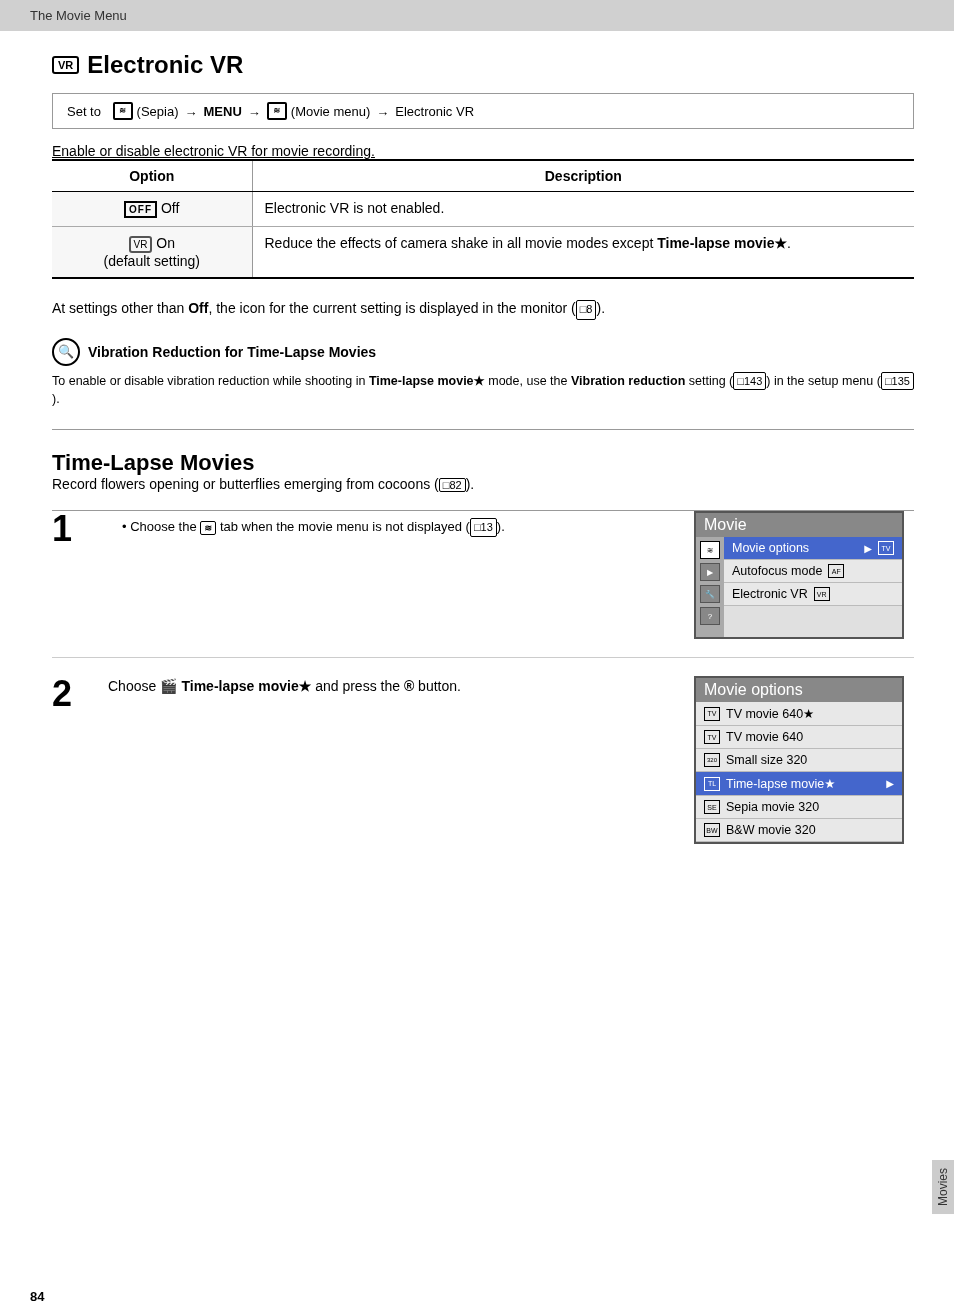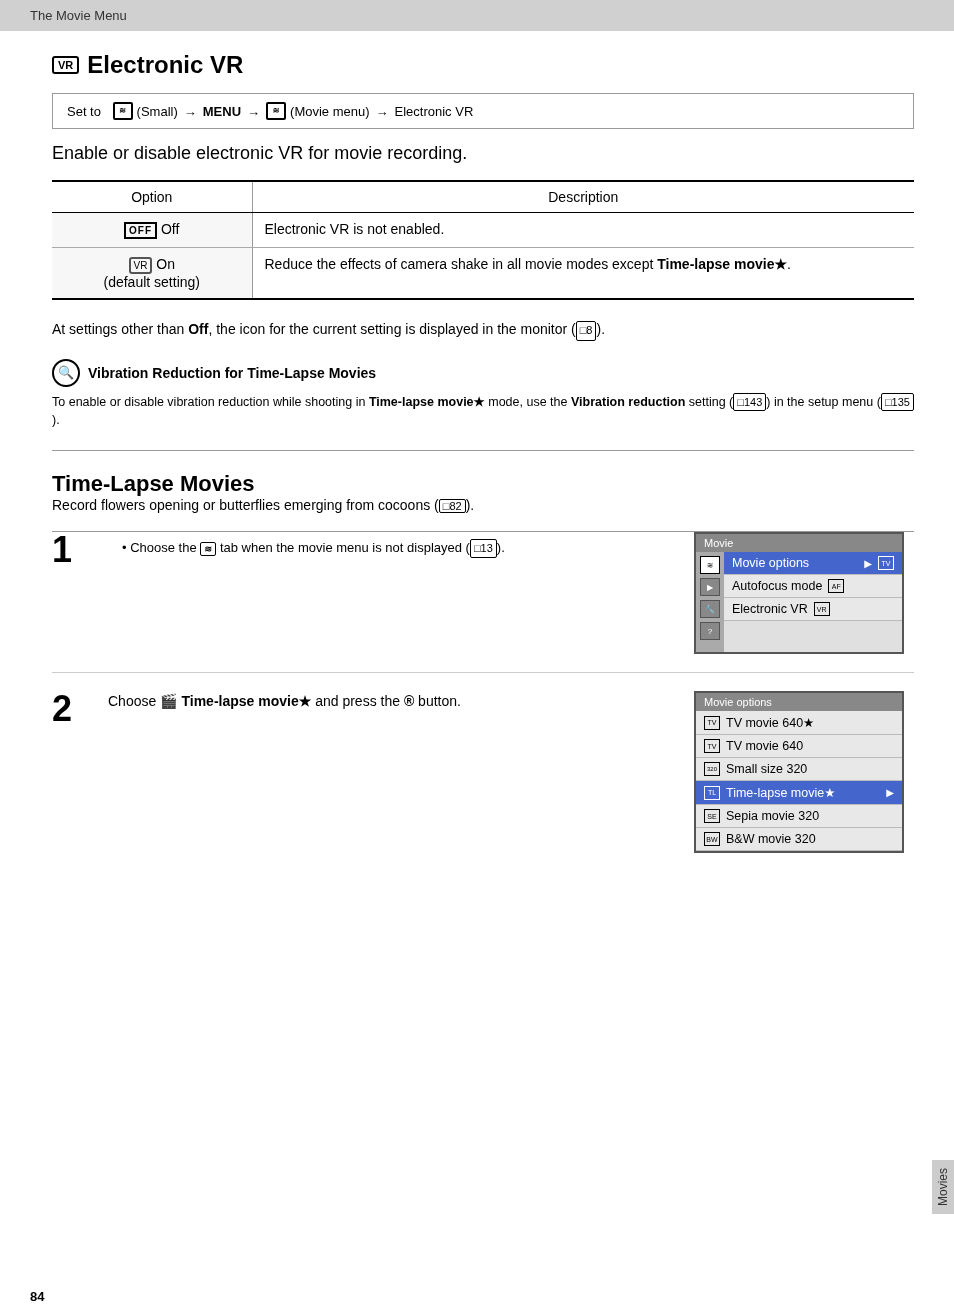"(Small)" span { text: Small -> Sepia }
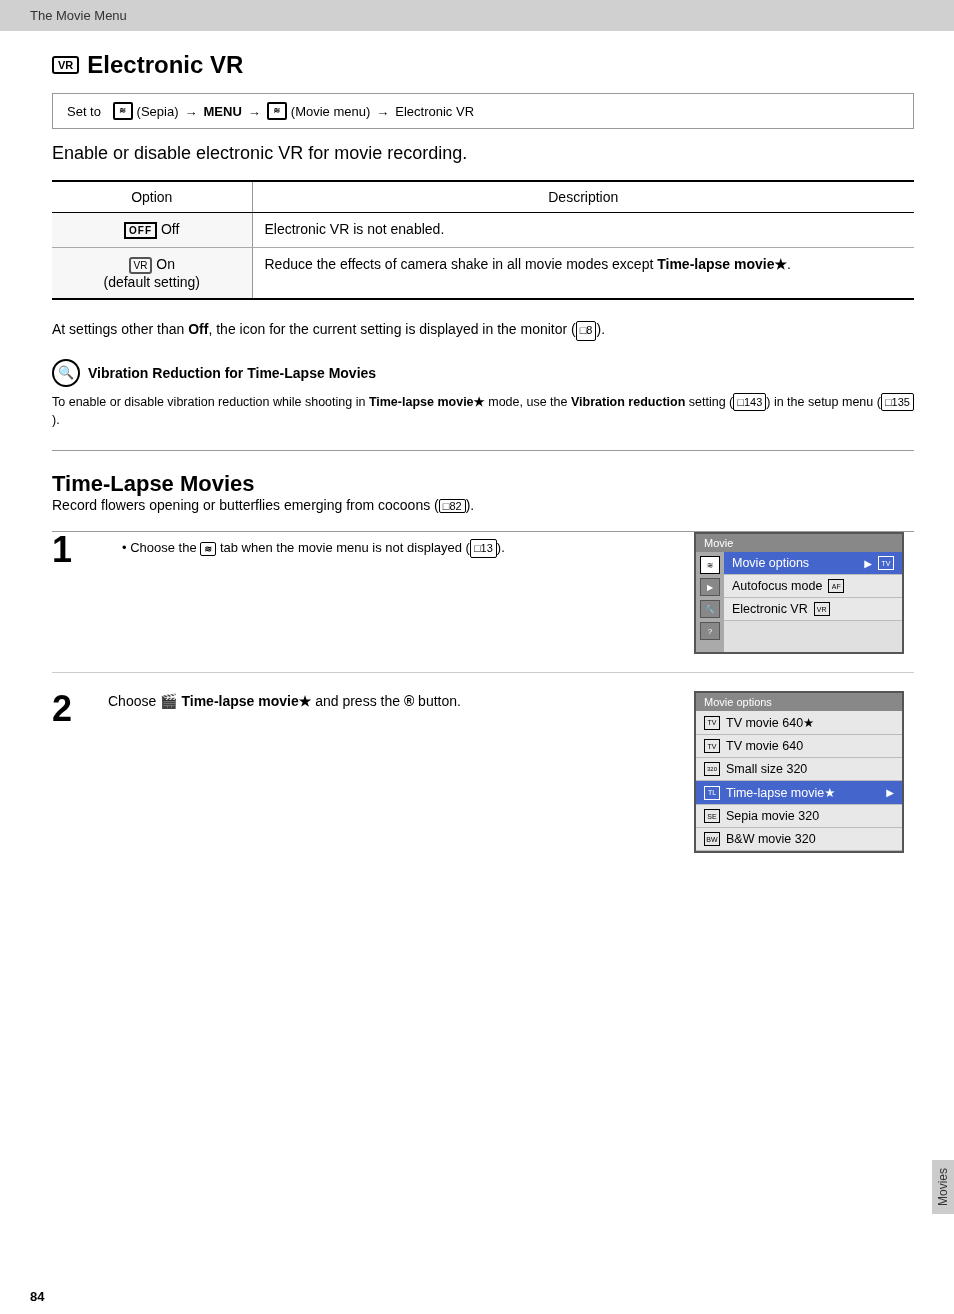"Enable or disable electronic VR" .description-text { font-size: 18px -> 14px; margin-bottom: 16px -> none; text-decoration: none -> underline }
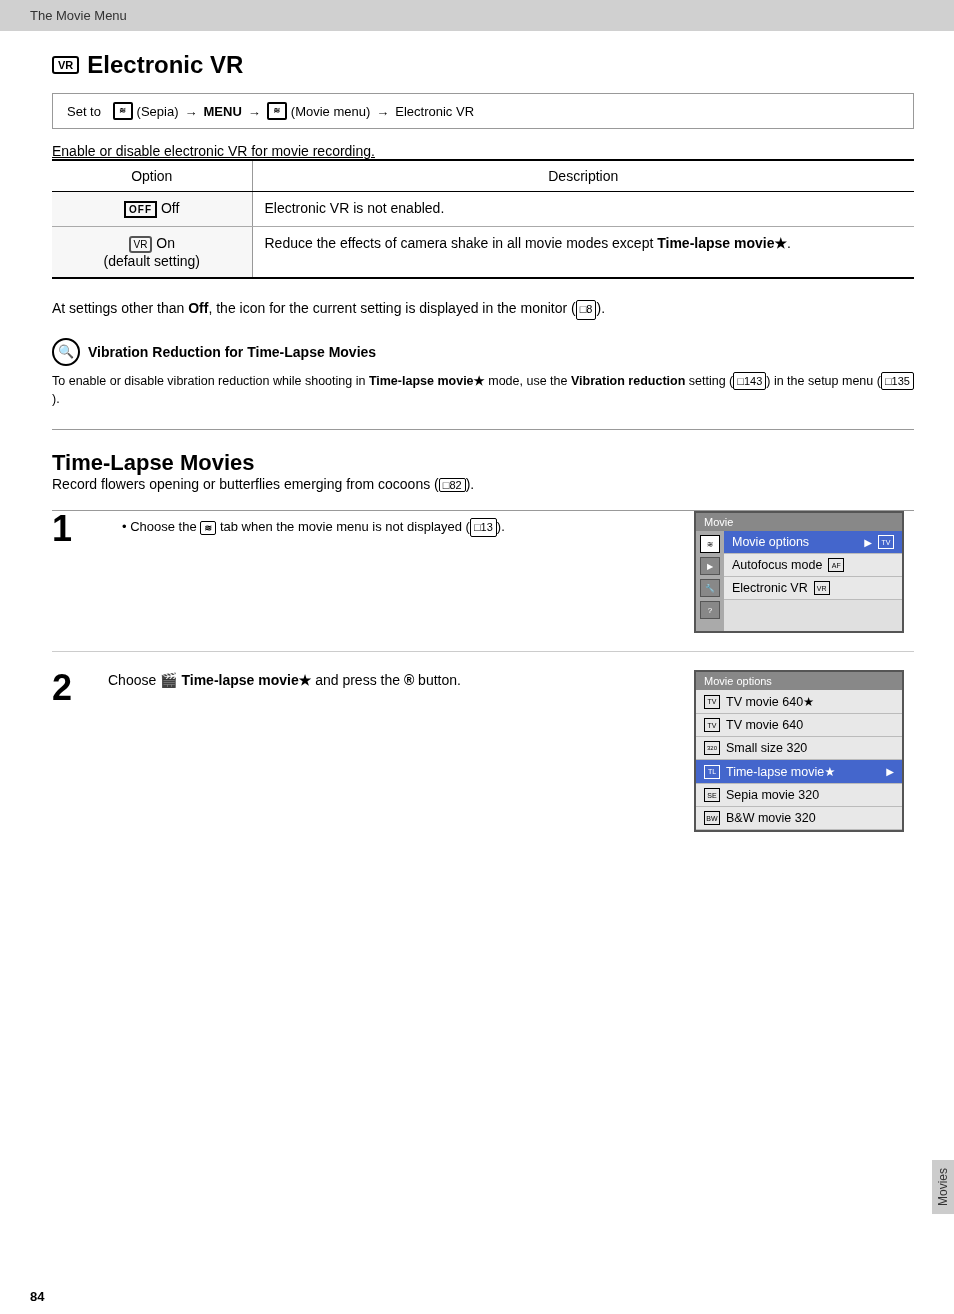"Option" .options-table th { font-weight: normal -> bold }
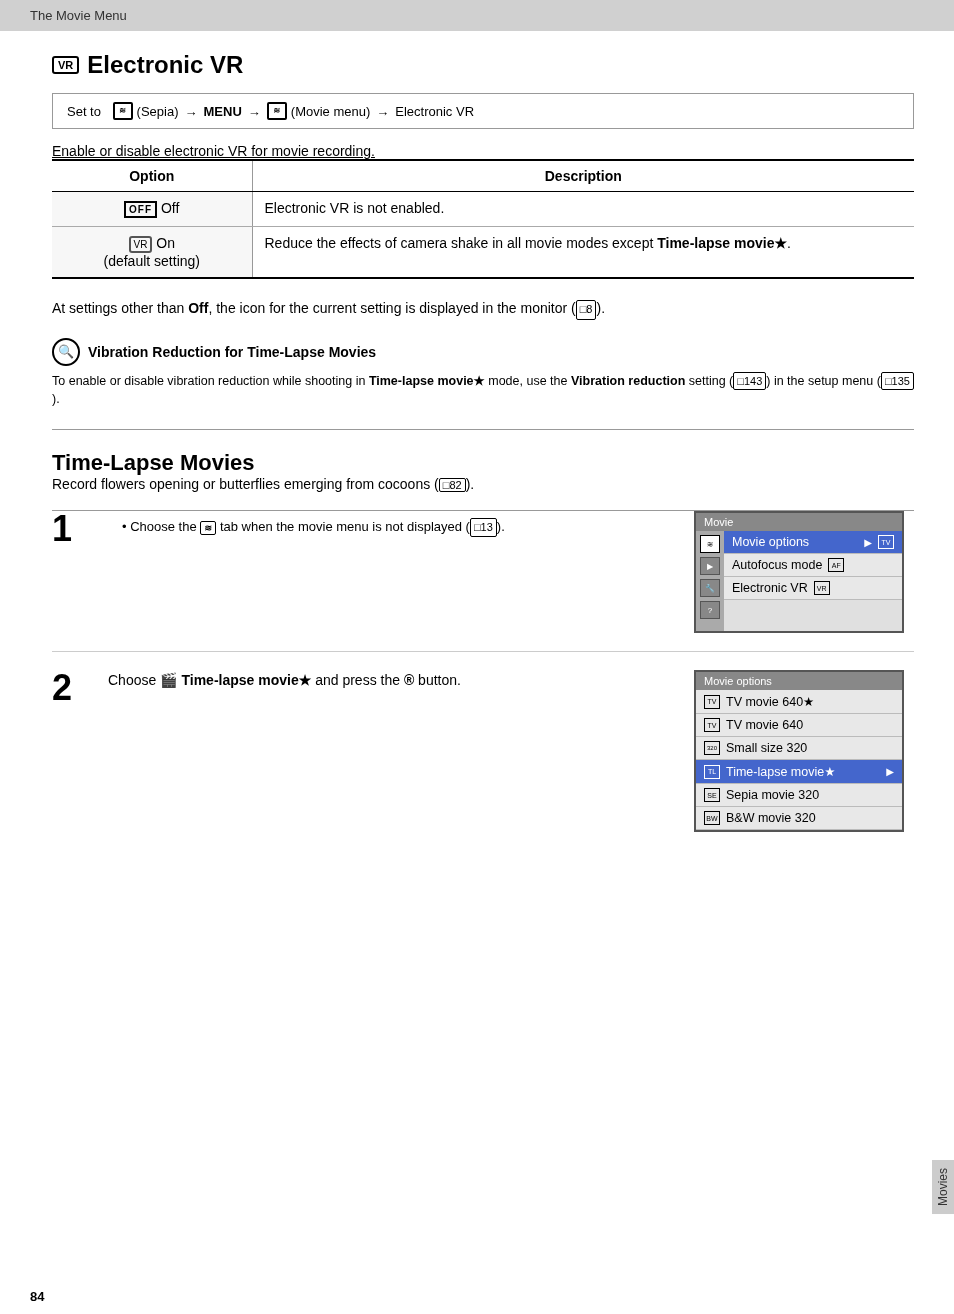"Movie" .menu-mockup-title { font-size: 11px -> 16px }
